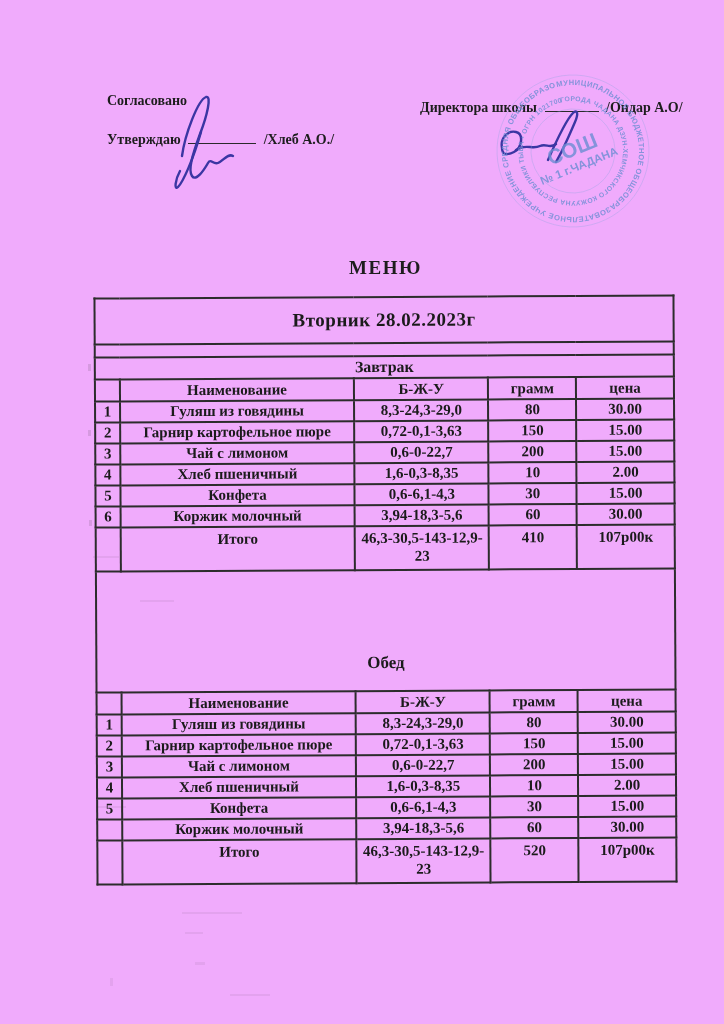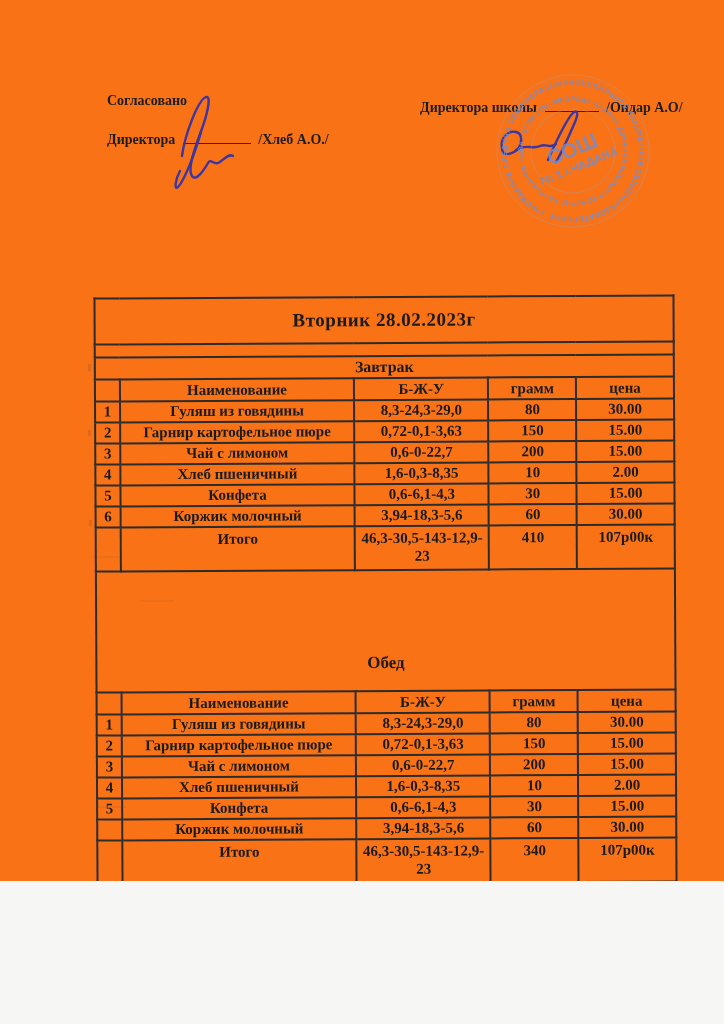"Согласовано" .page { background: #f97316 -> #f0abfc; height: 881px -> 1024px }
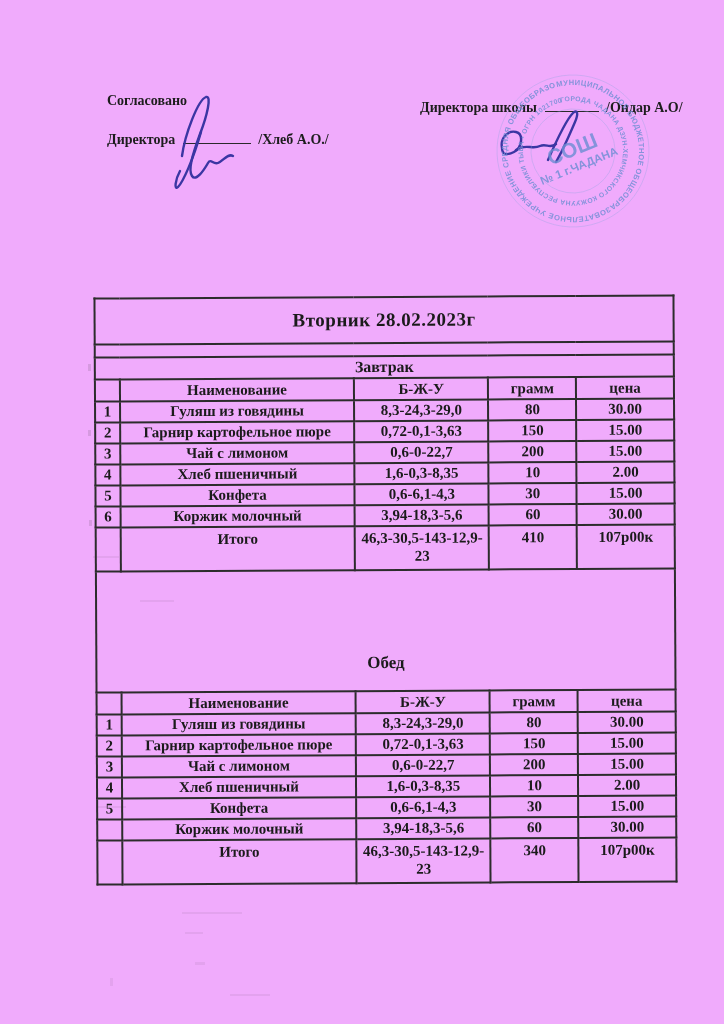"Директора" span { text: Директора -> Утверждаю }
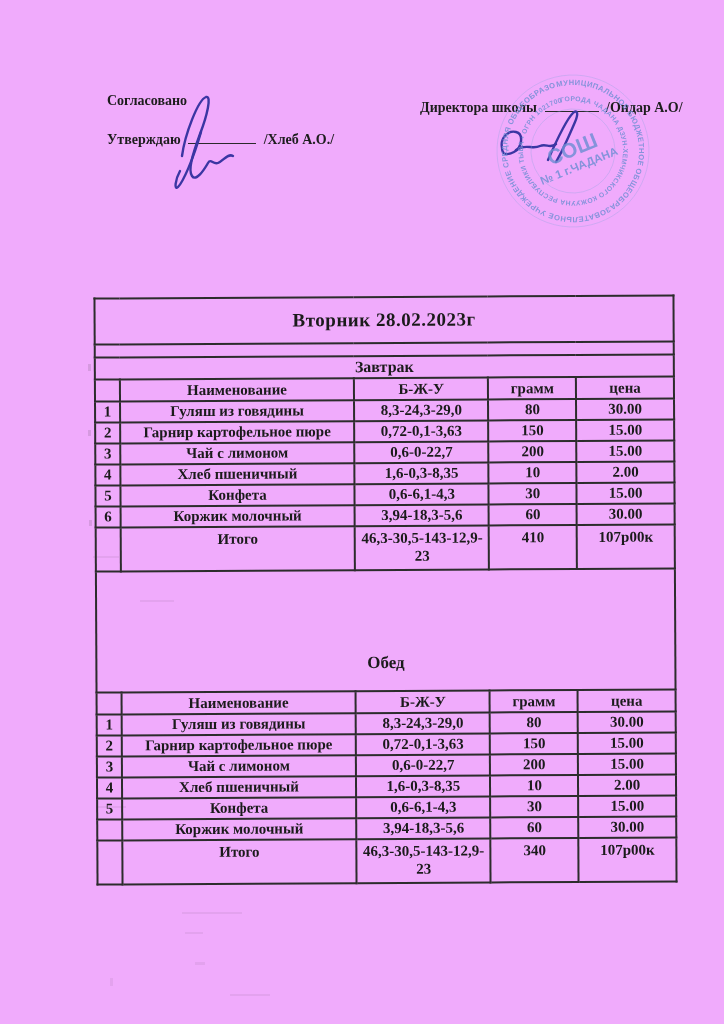"МЕНЮ" div.menu-title { html: none -> <div>МЕНЮ</div> }
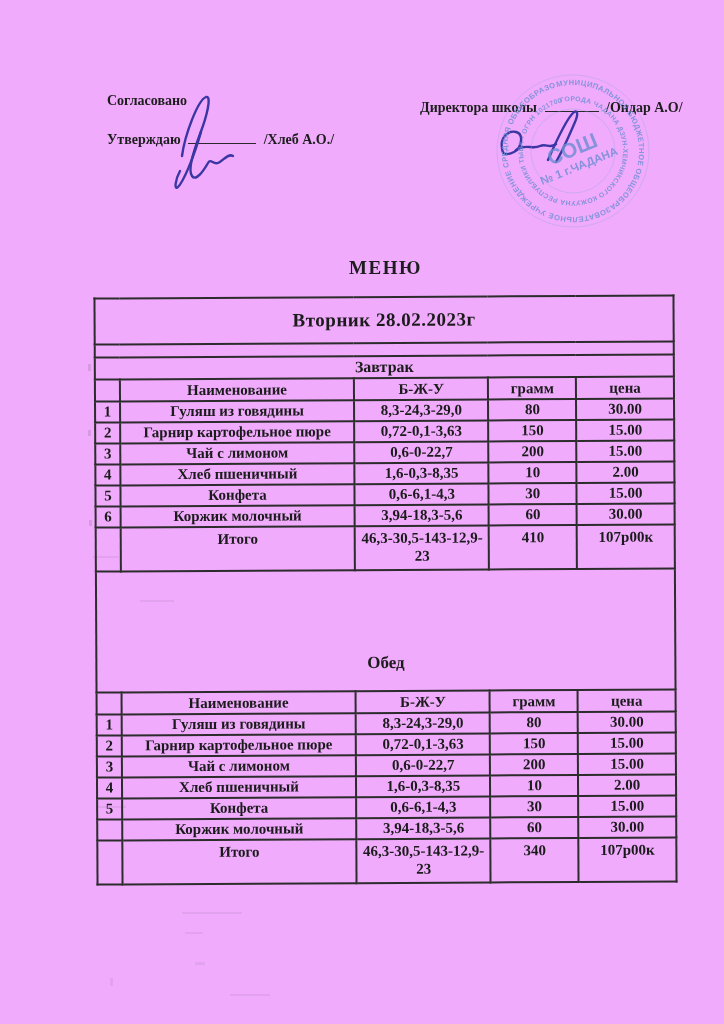"340" td { text: 340 -> 520 }
